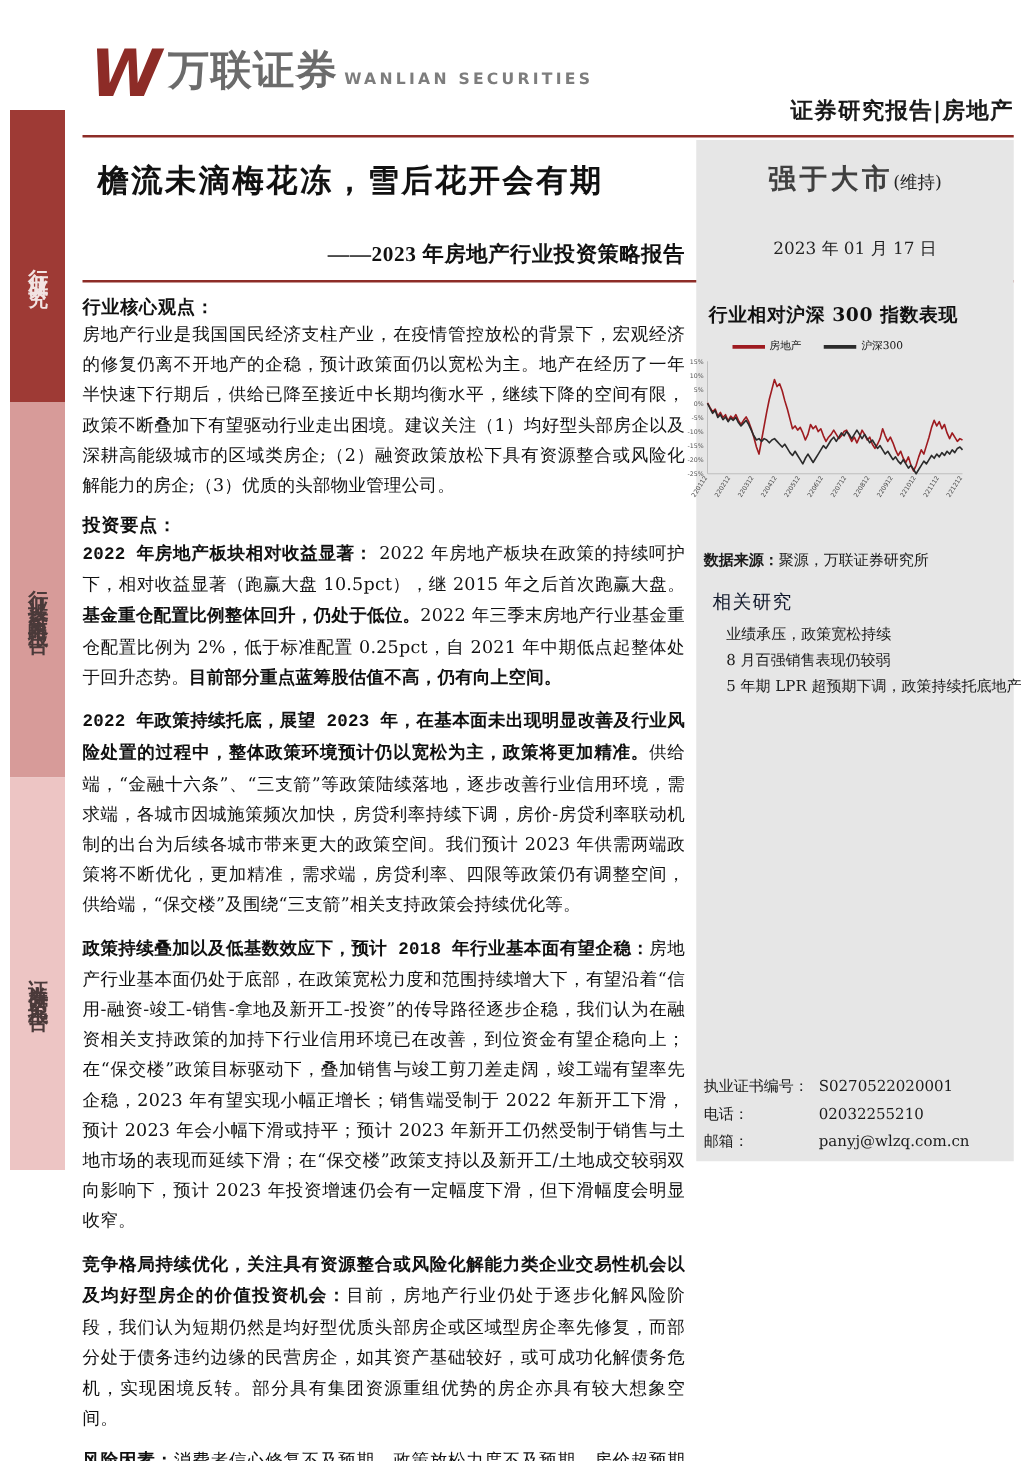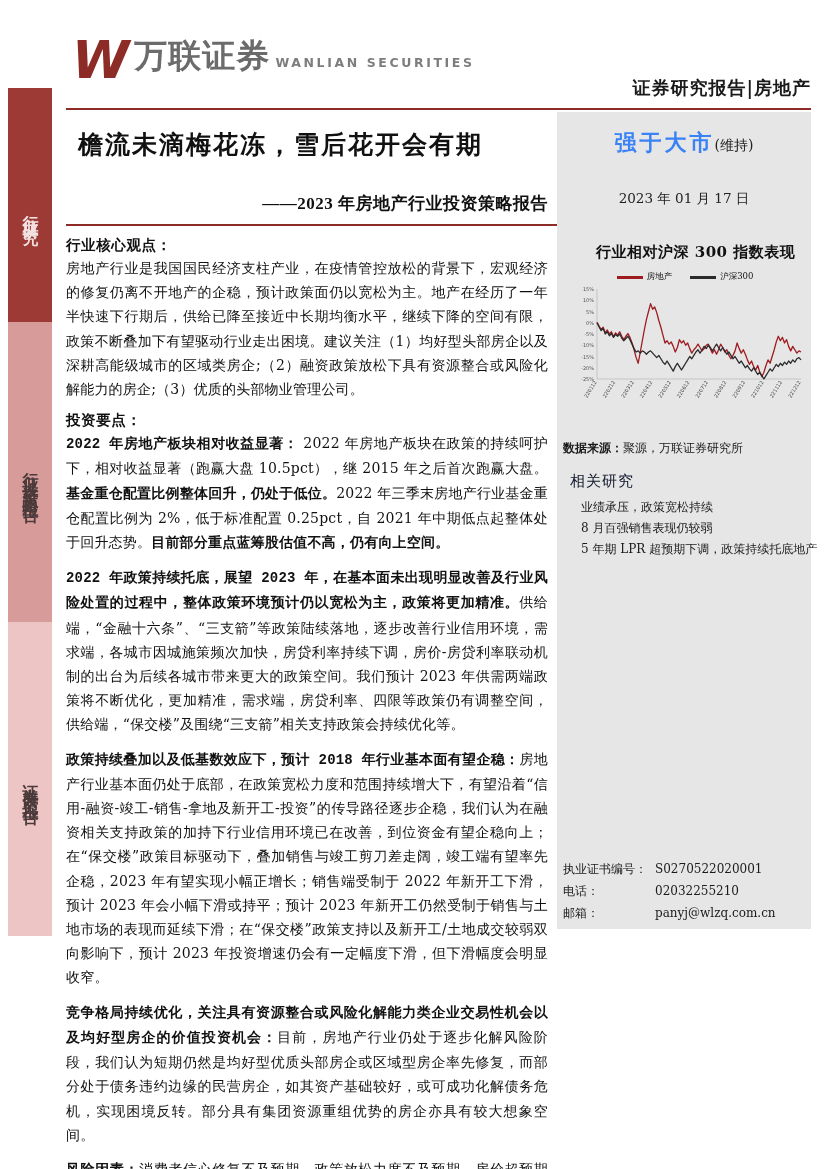"强于大市" .rating-main { color: #3b82f6 -> #404040 }
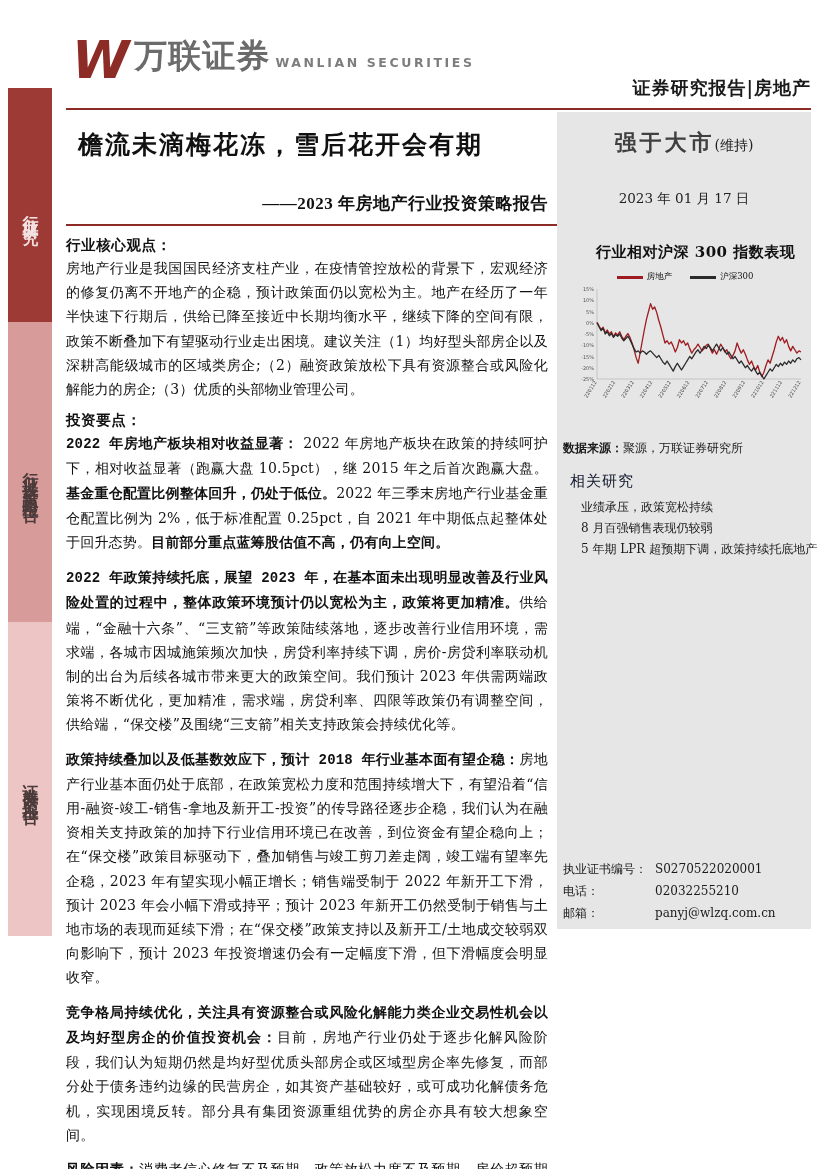"行业相对沪深 300 指数表现" .chart-title { left: 596px -> 567px }
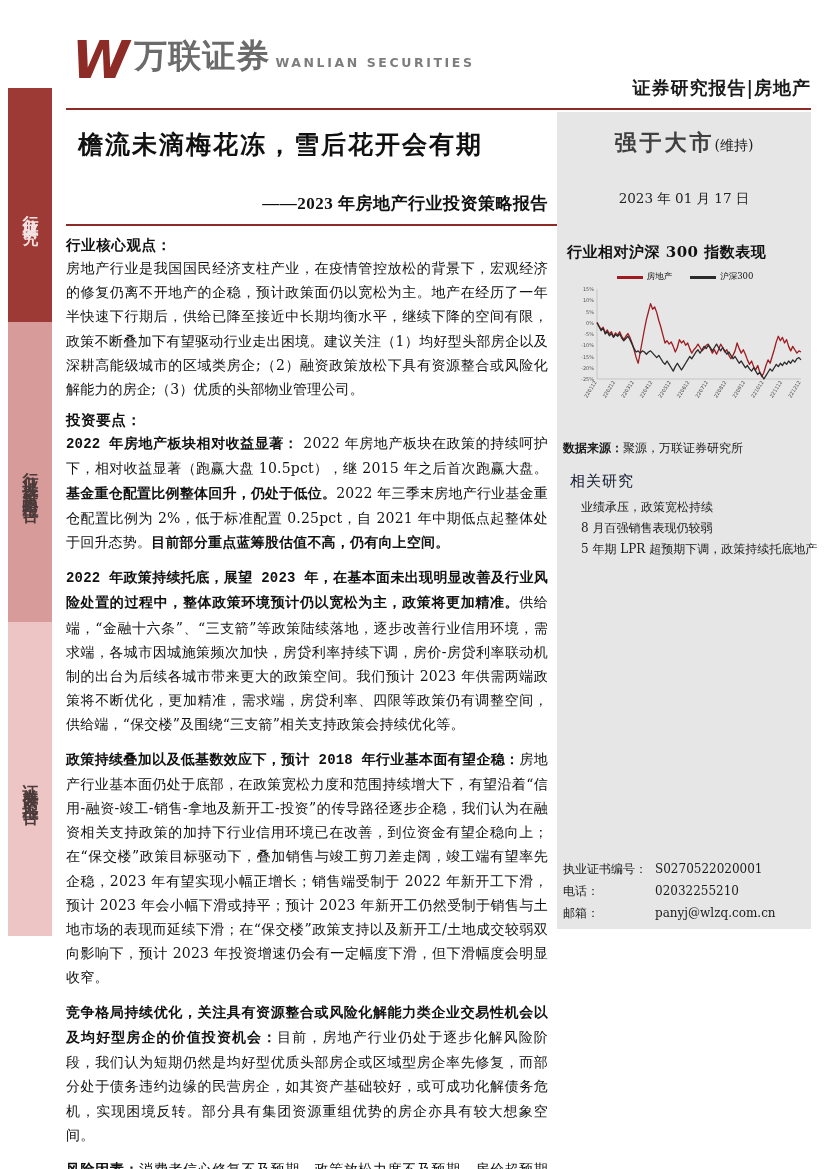"房地产" .chart-wrap { left: 563px -> 532px }
